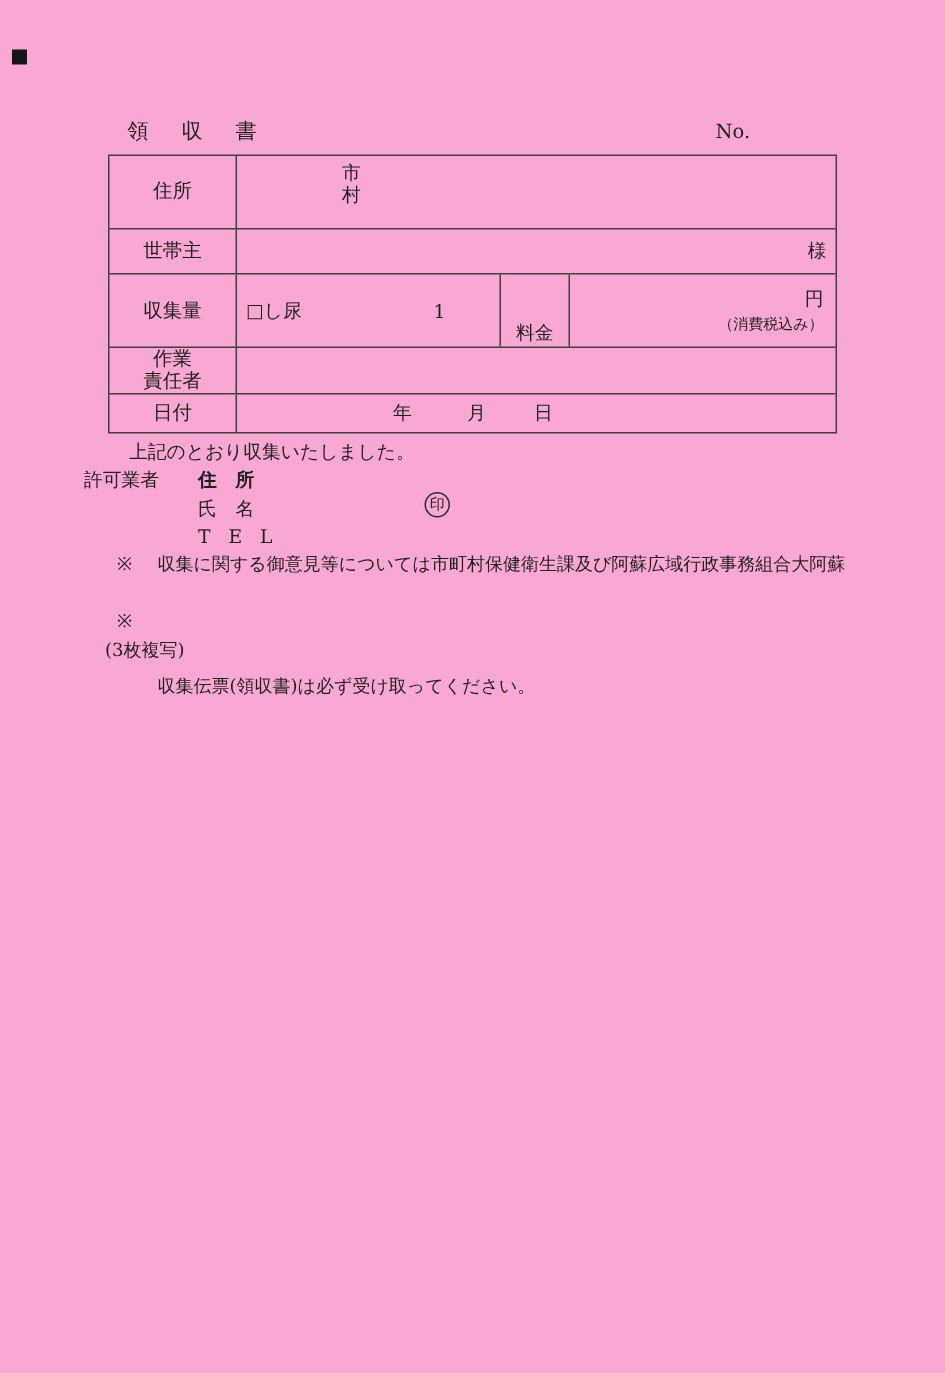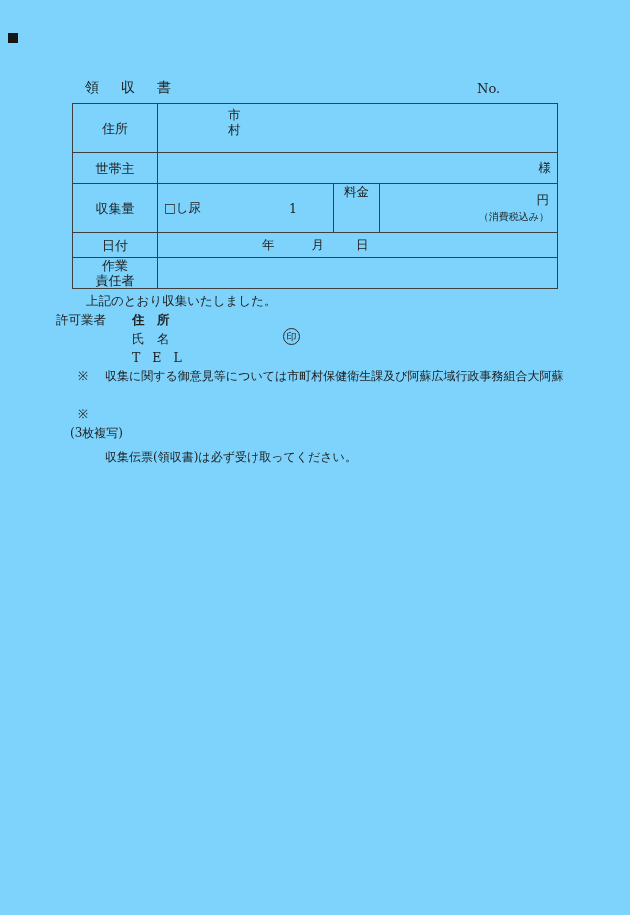"領収書" .page { background: #7dd3fc -> #f9a8d4 }
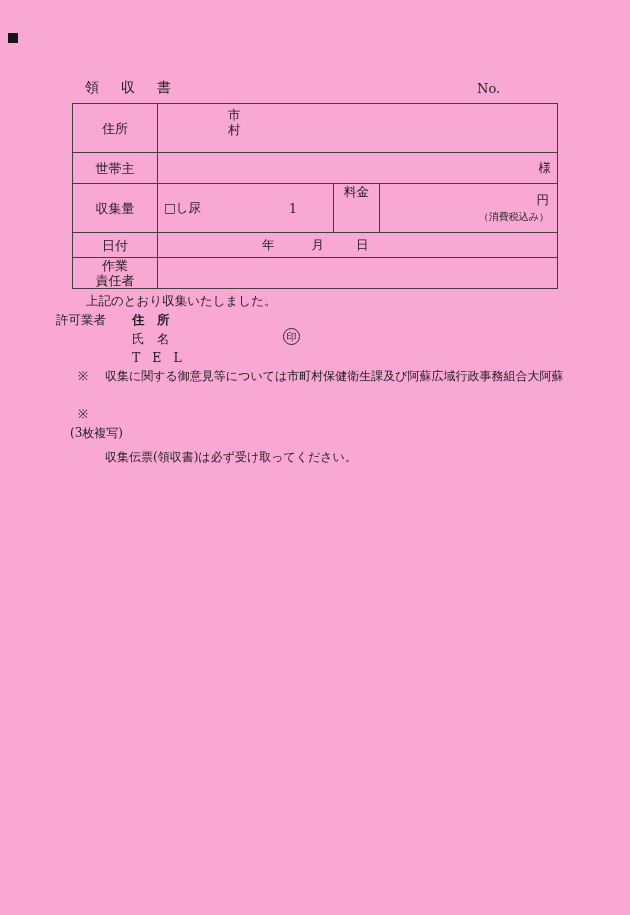"料金" .fee-label-cell { align-items: flex-start -> flex-end }
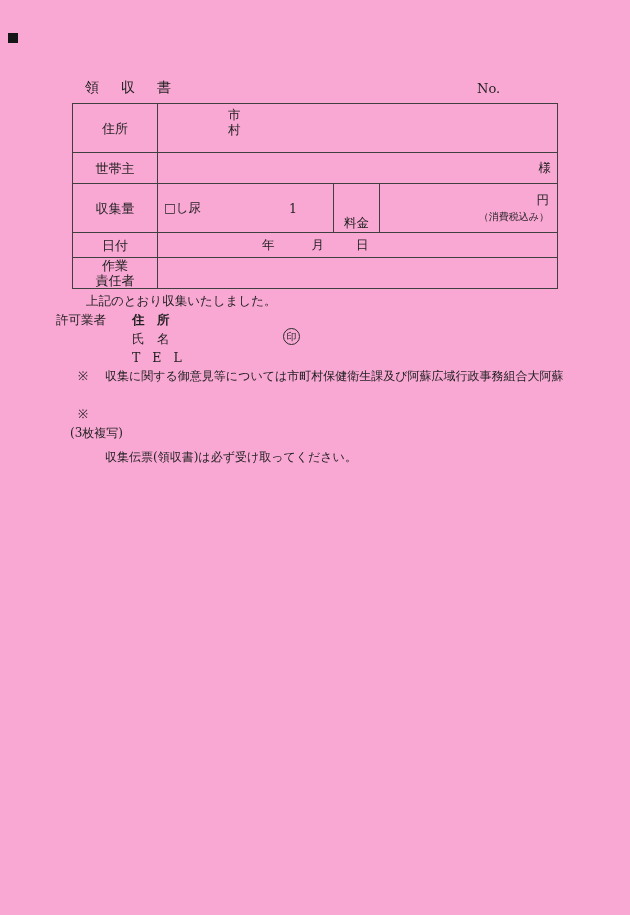"日付" div.t-row { order: before "作業" -> after "作業" }
